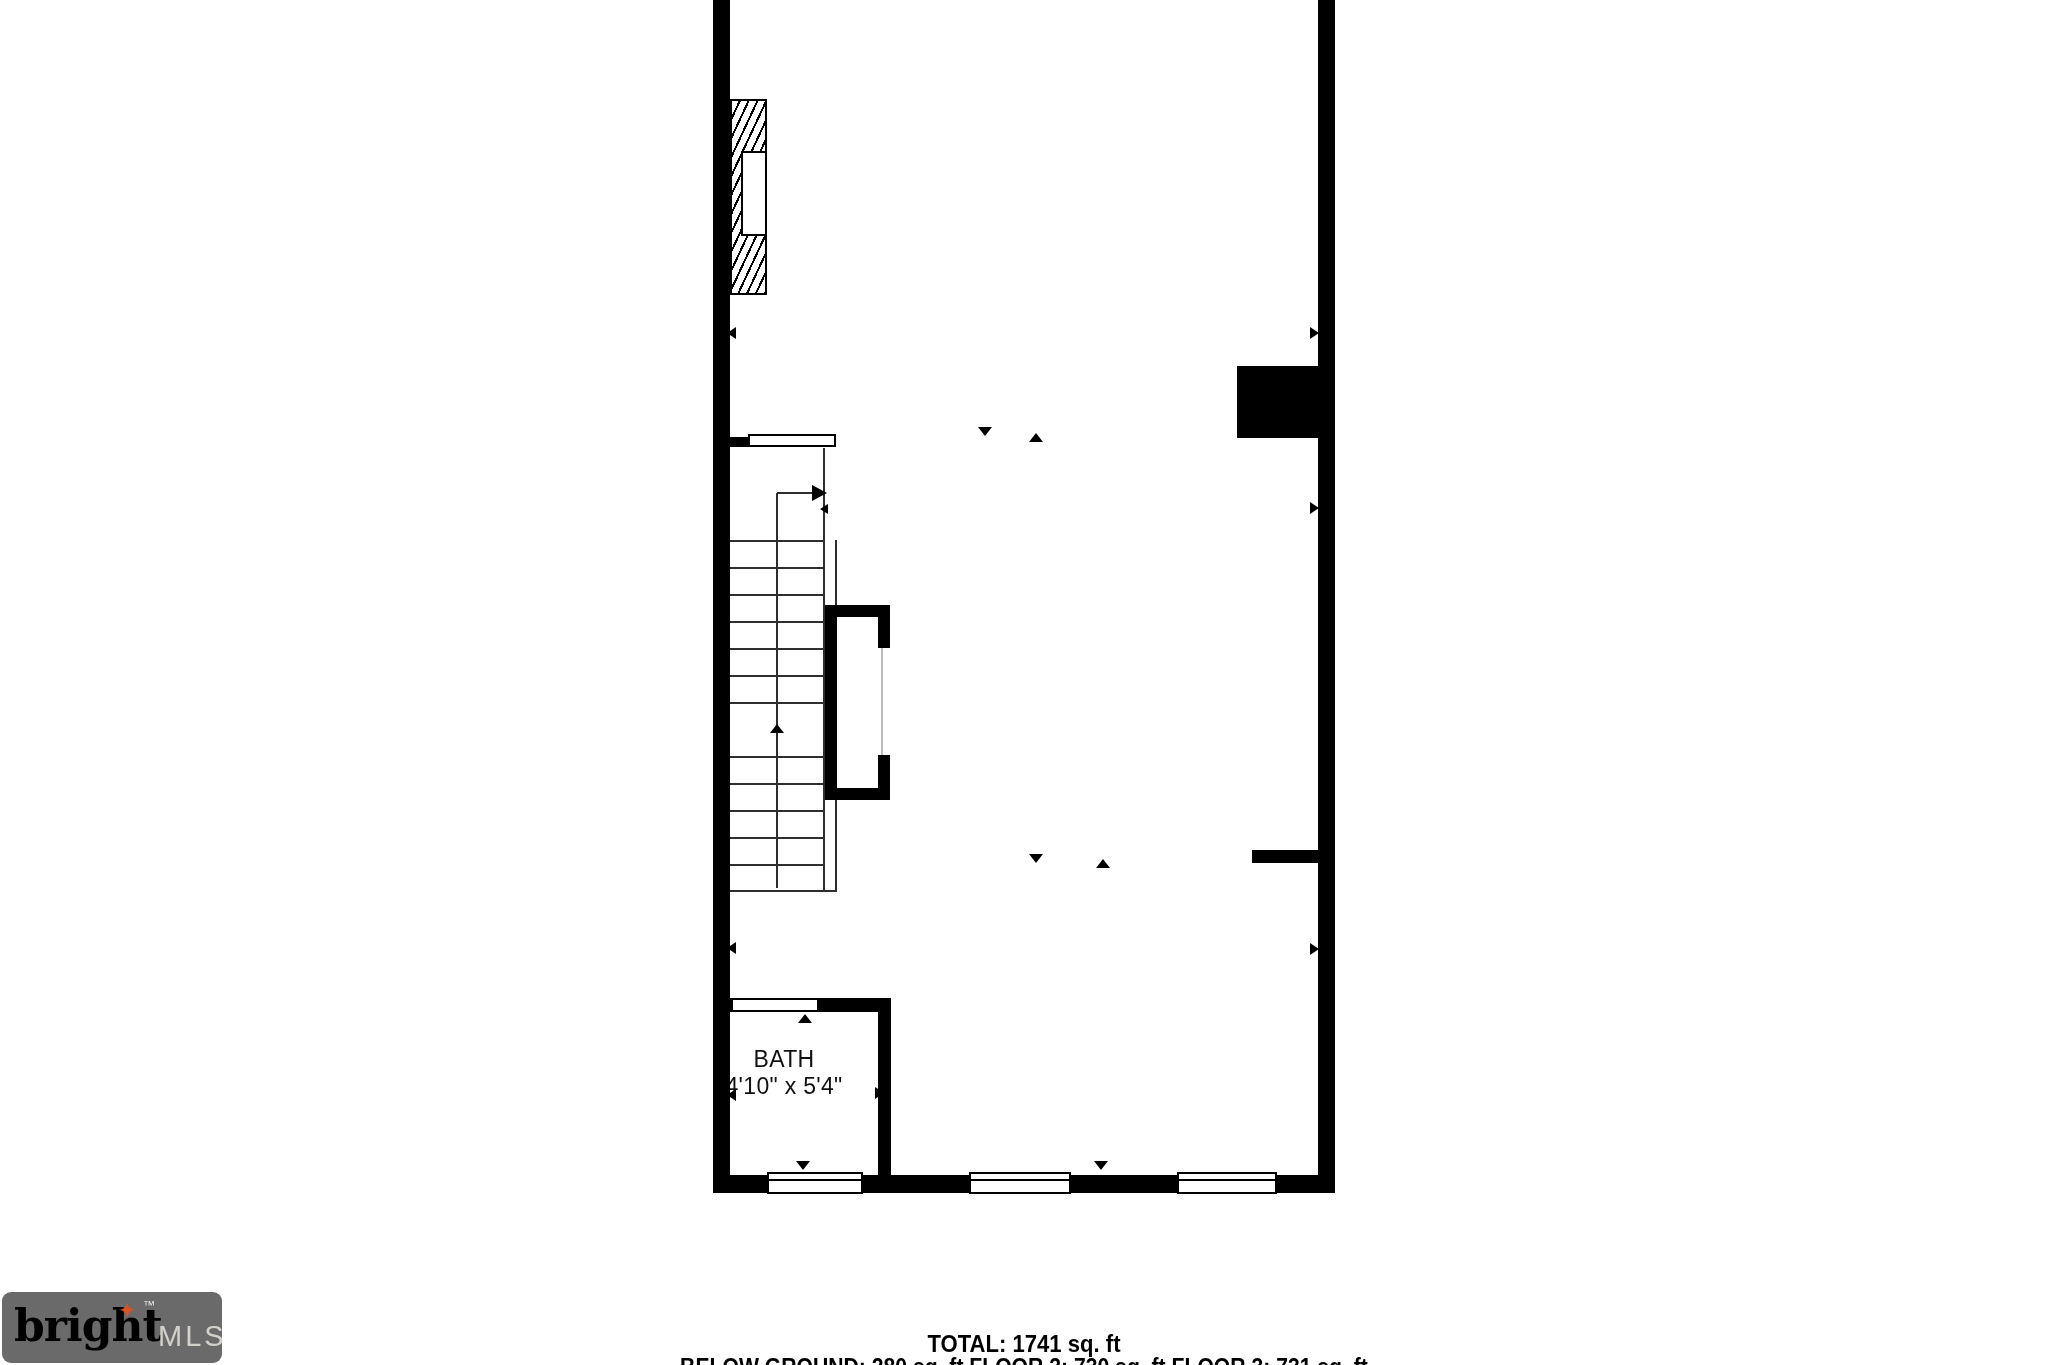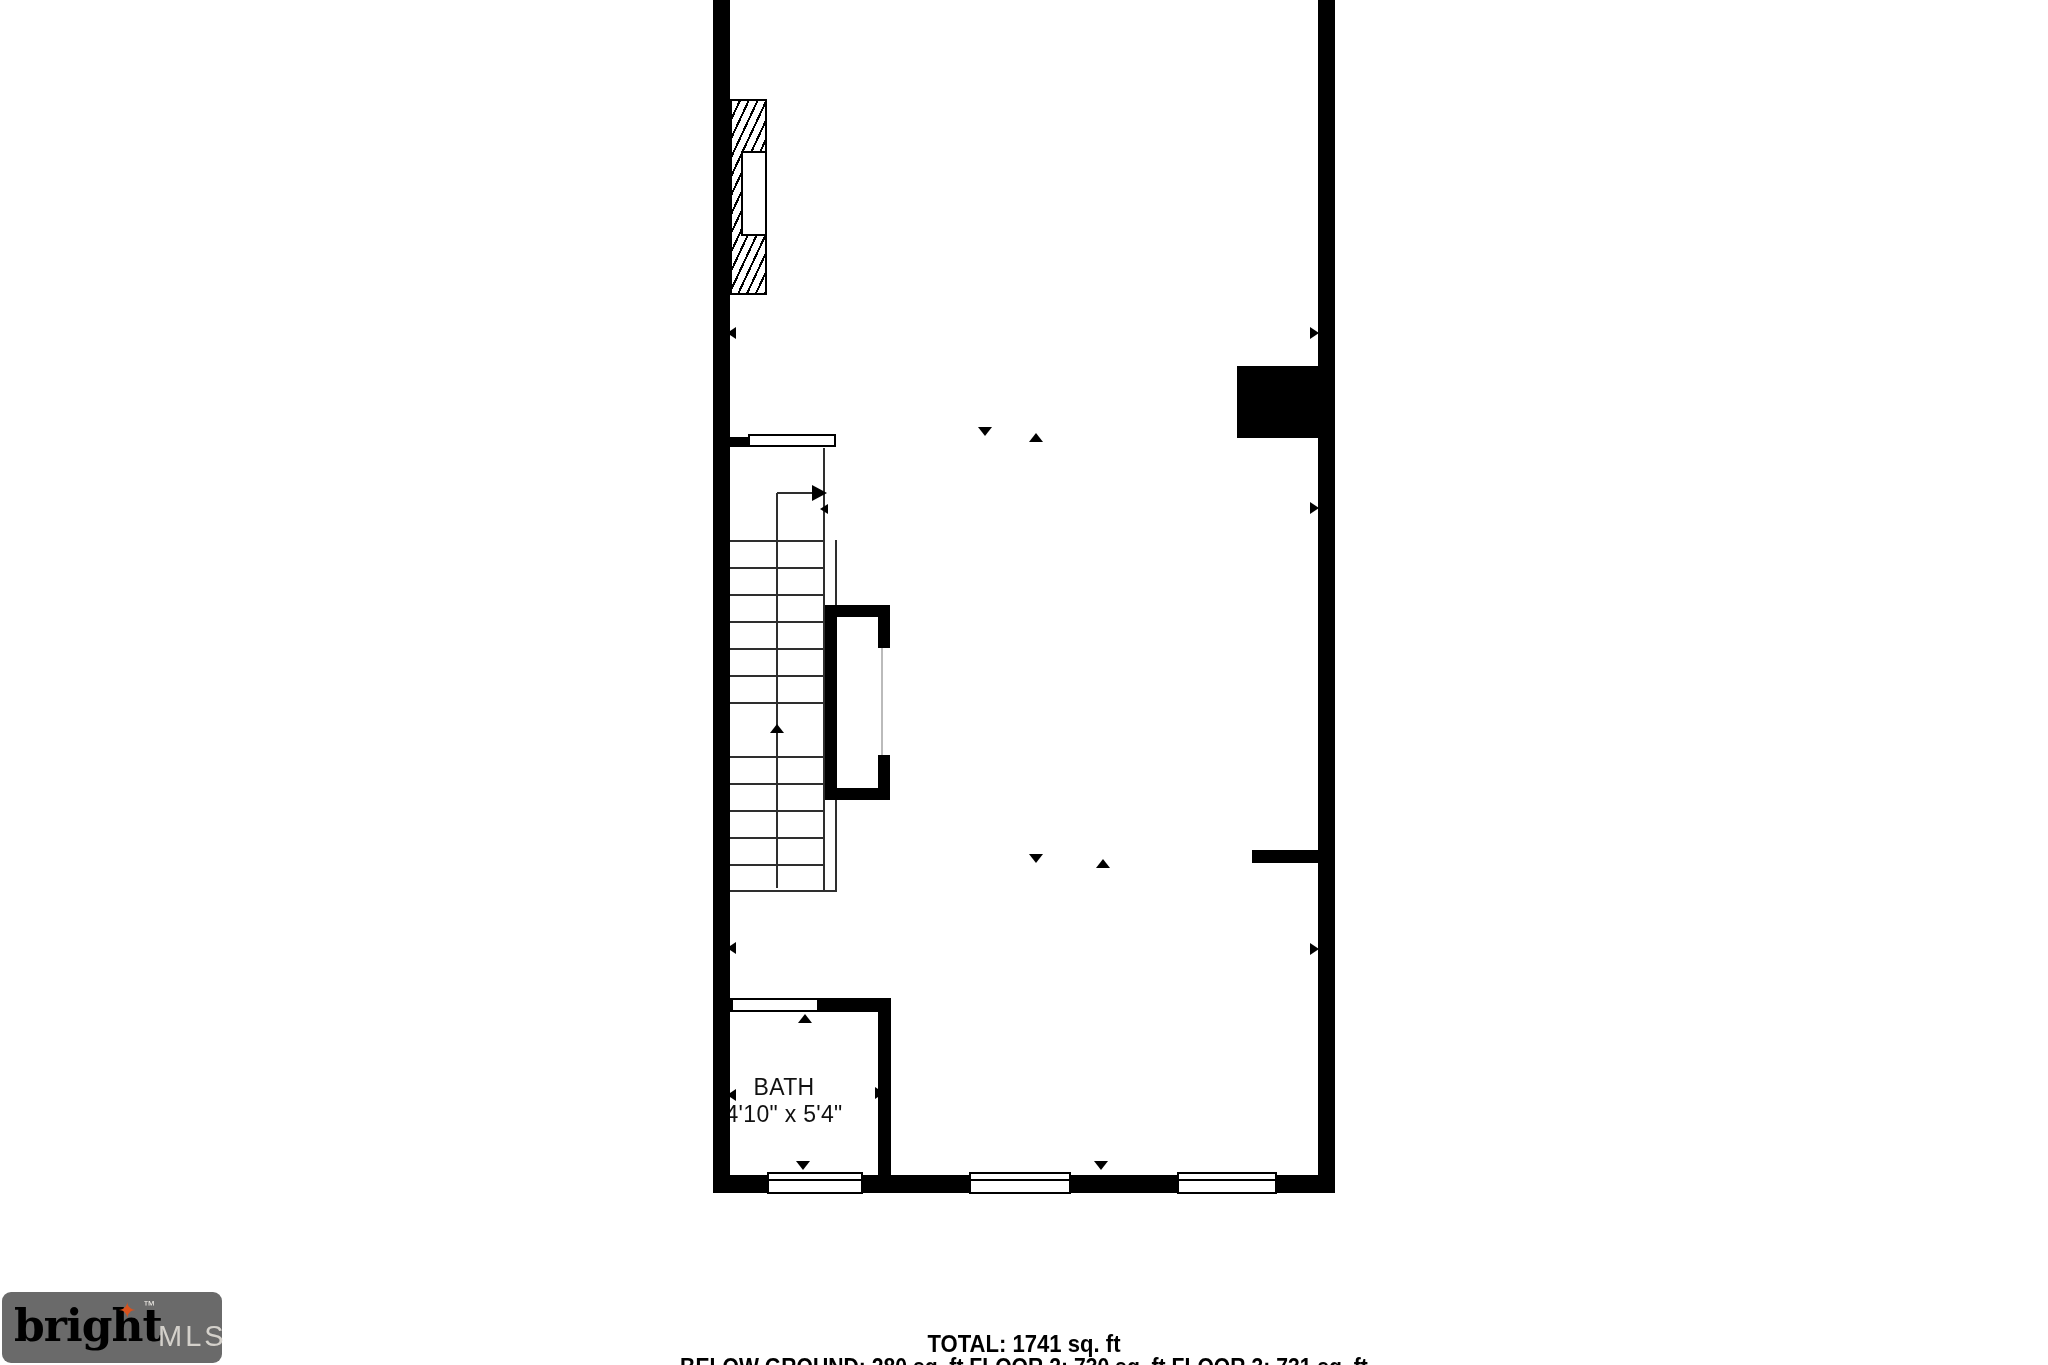"BATH" div.room-label { margin-top: 28px -> none }
